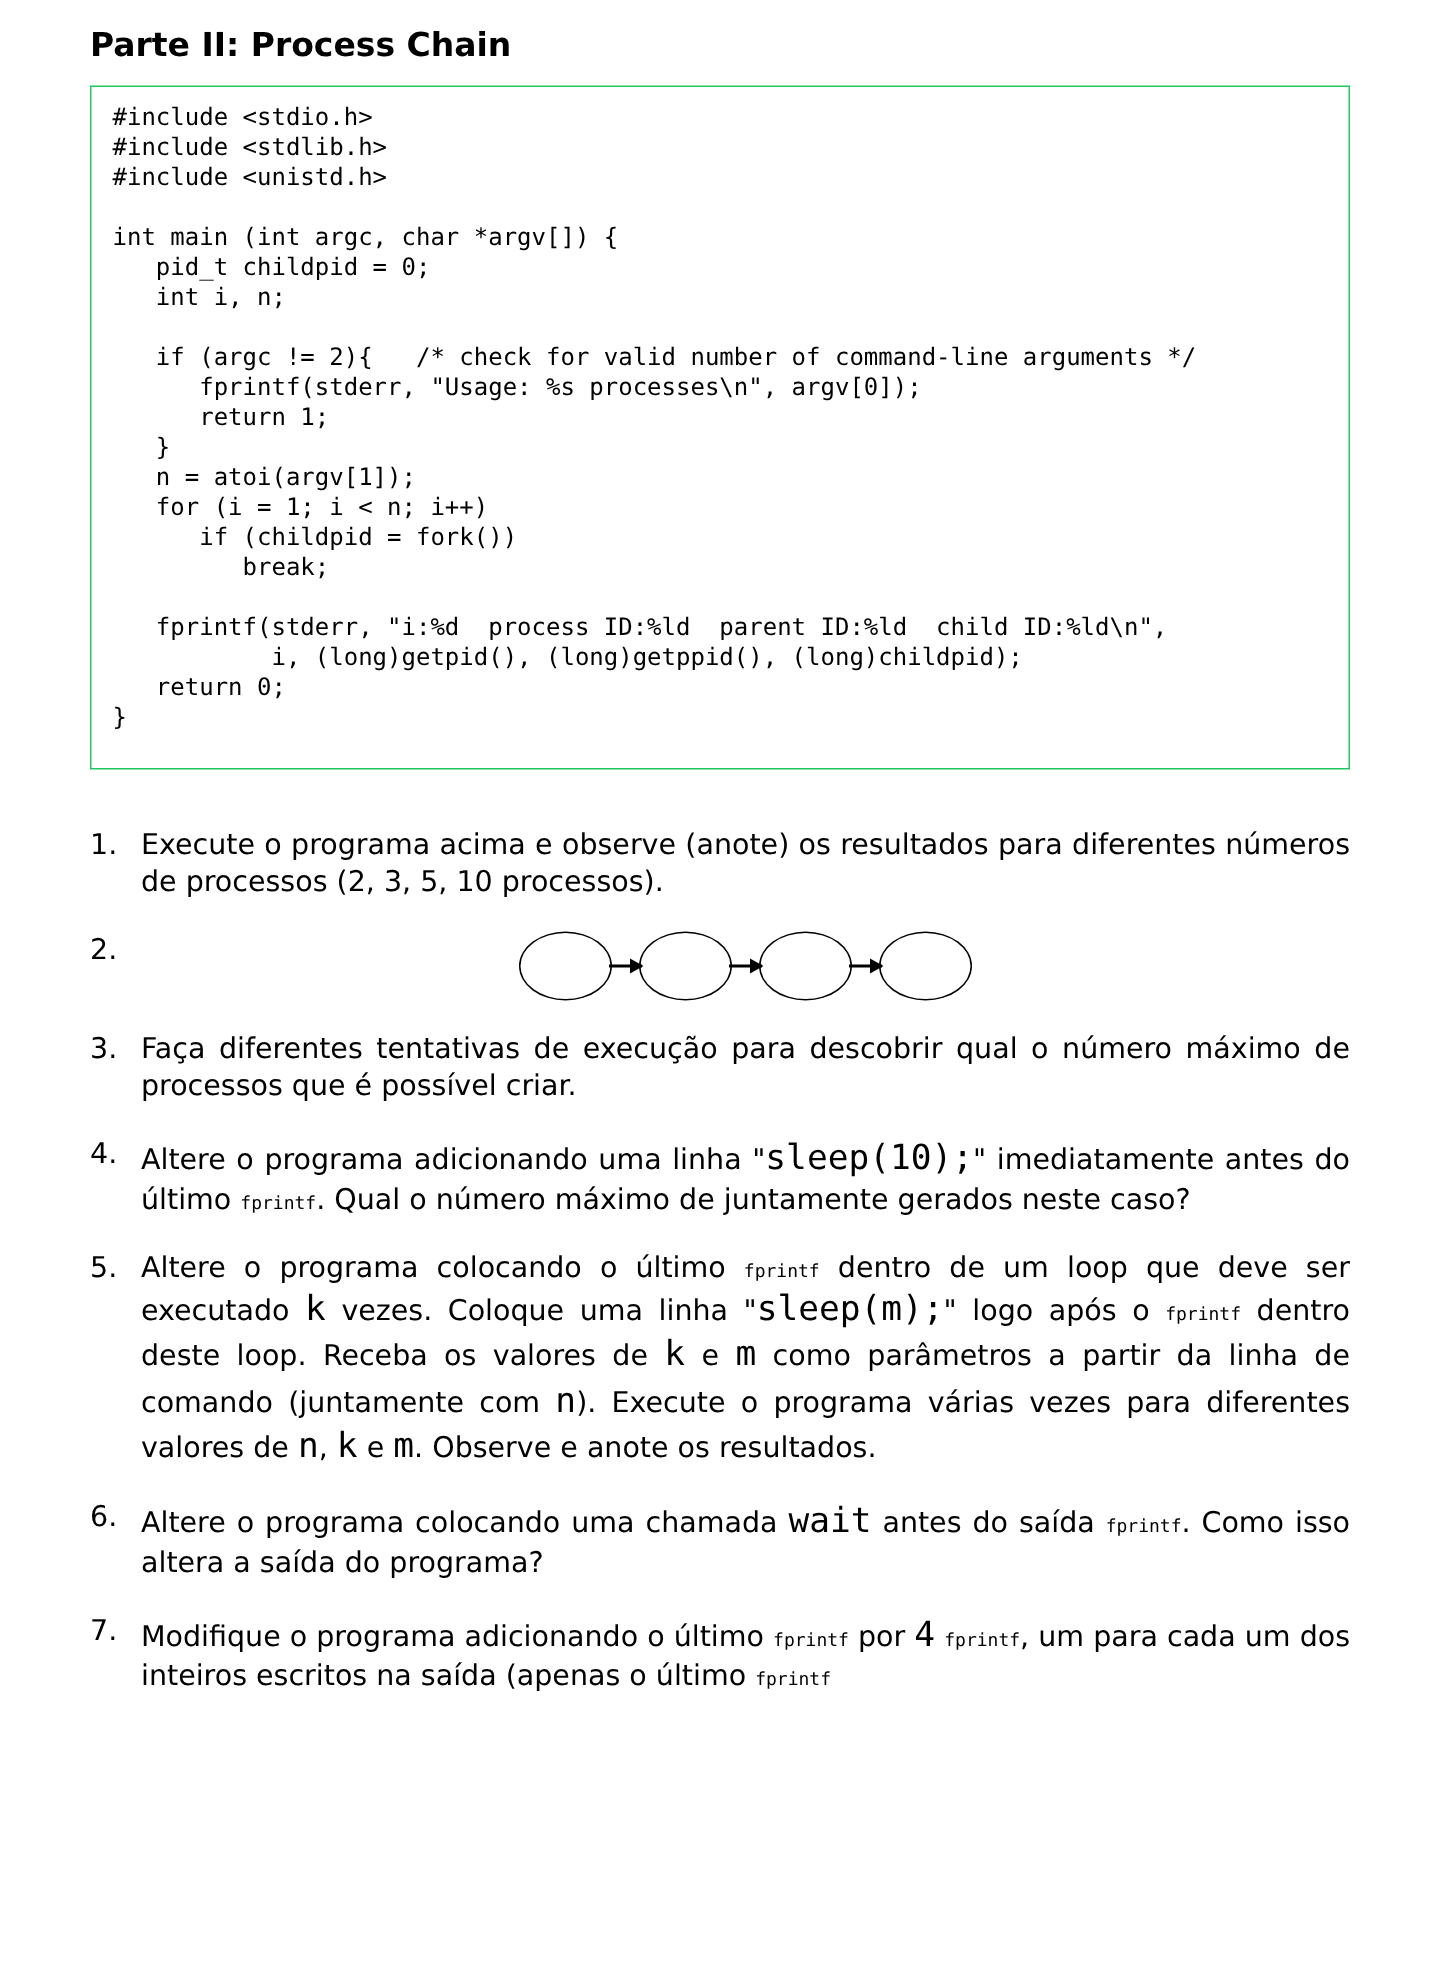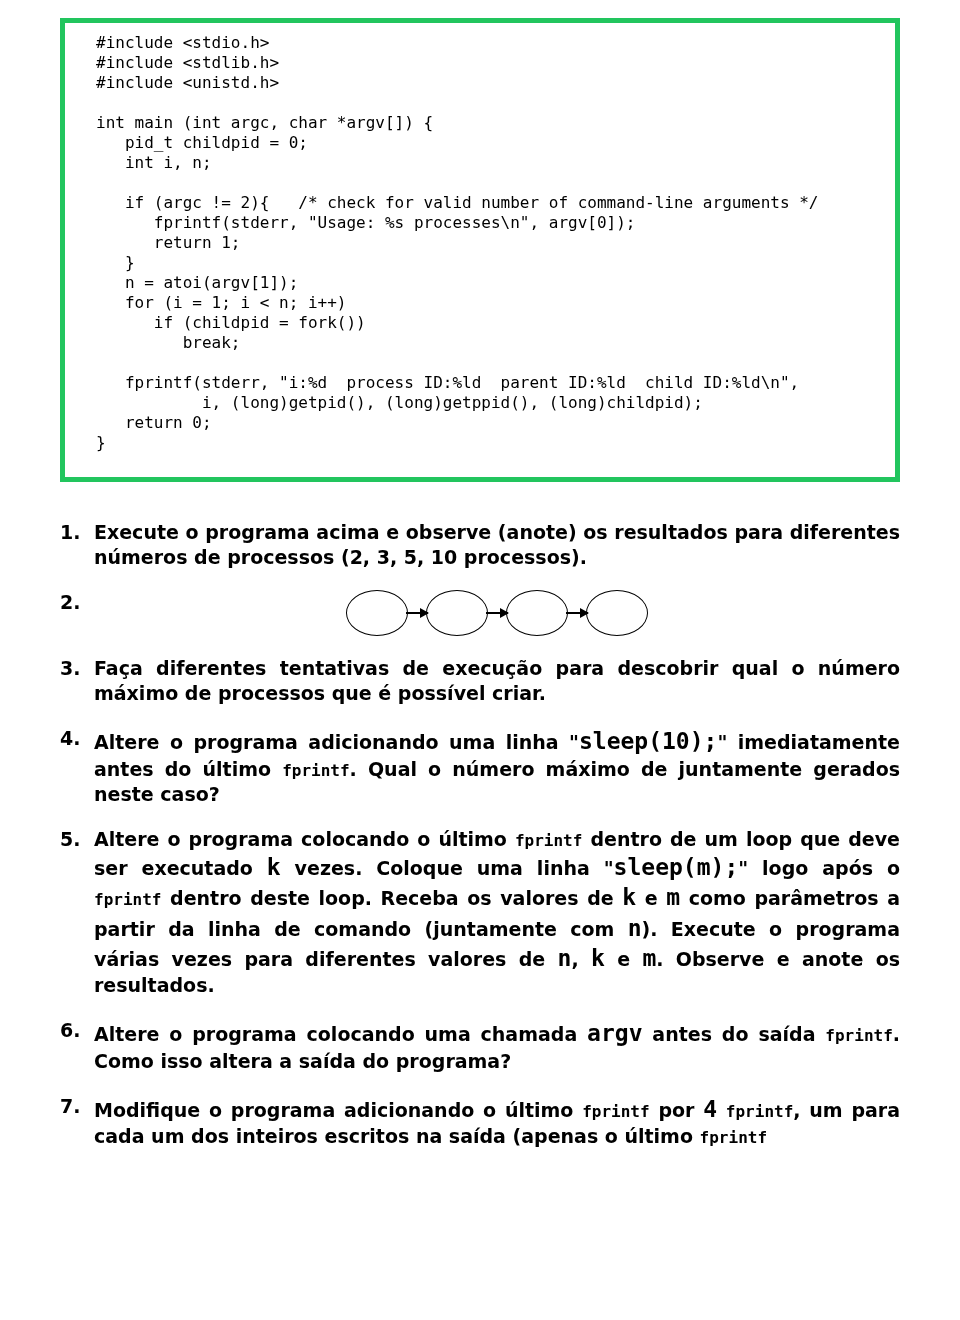"Parte II: Process Chain" h2.title { html: none -> <h2>Parte II: Process Chain</h2> }
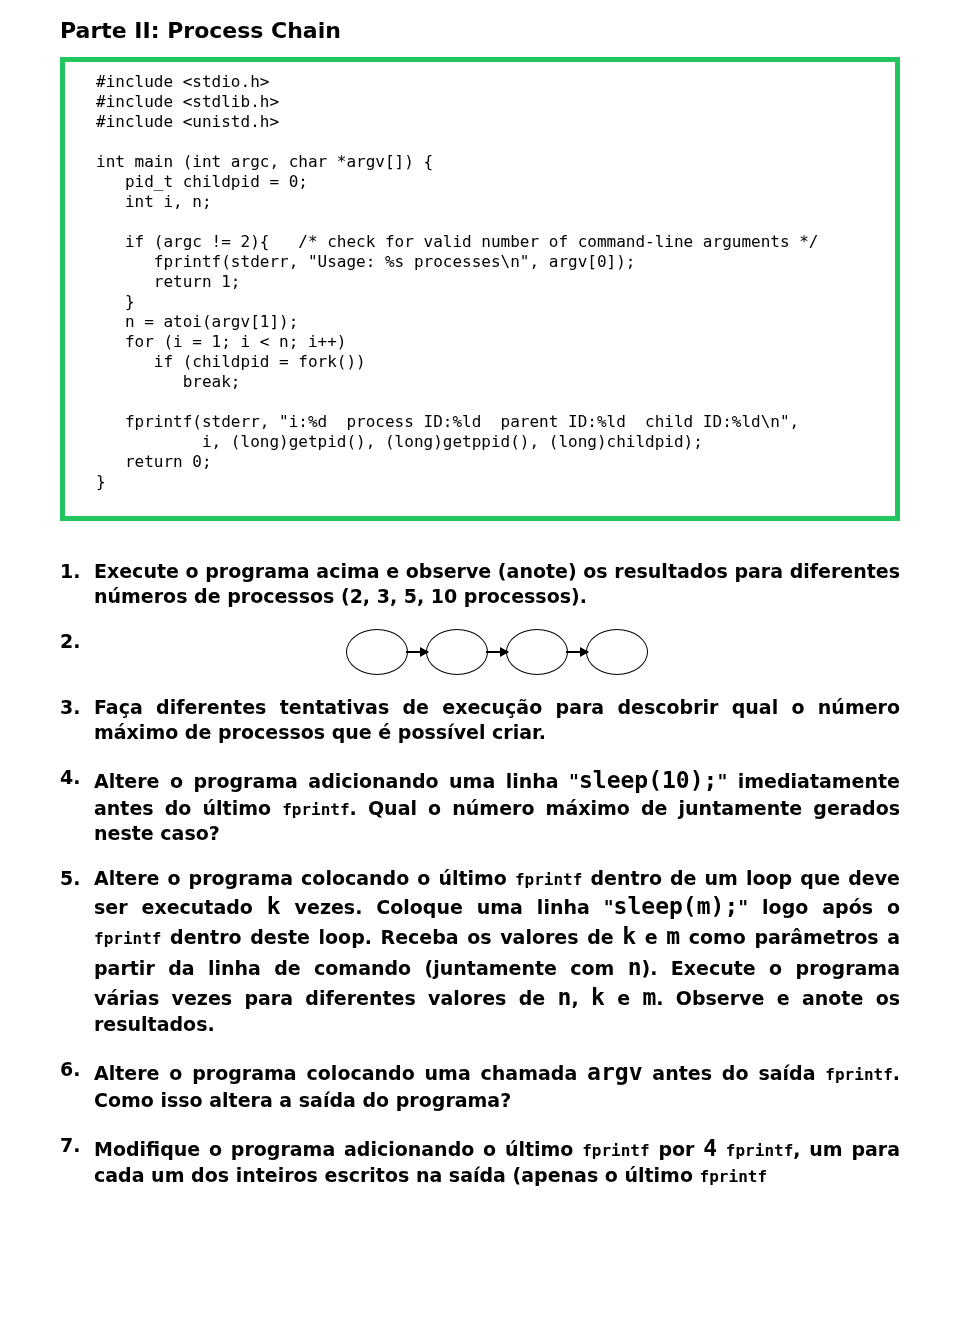"#include <stdio.h>" .code-box { border: 5px solid #22c55e -> 1px solid #22c55e; padding: 10px 10px 24px 31px -> 10px 10px 24px 14px }
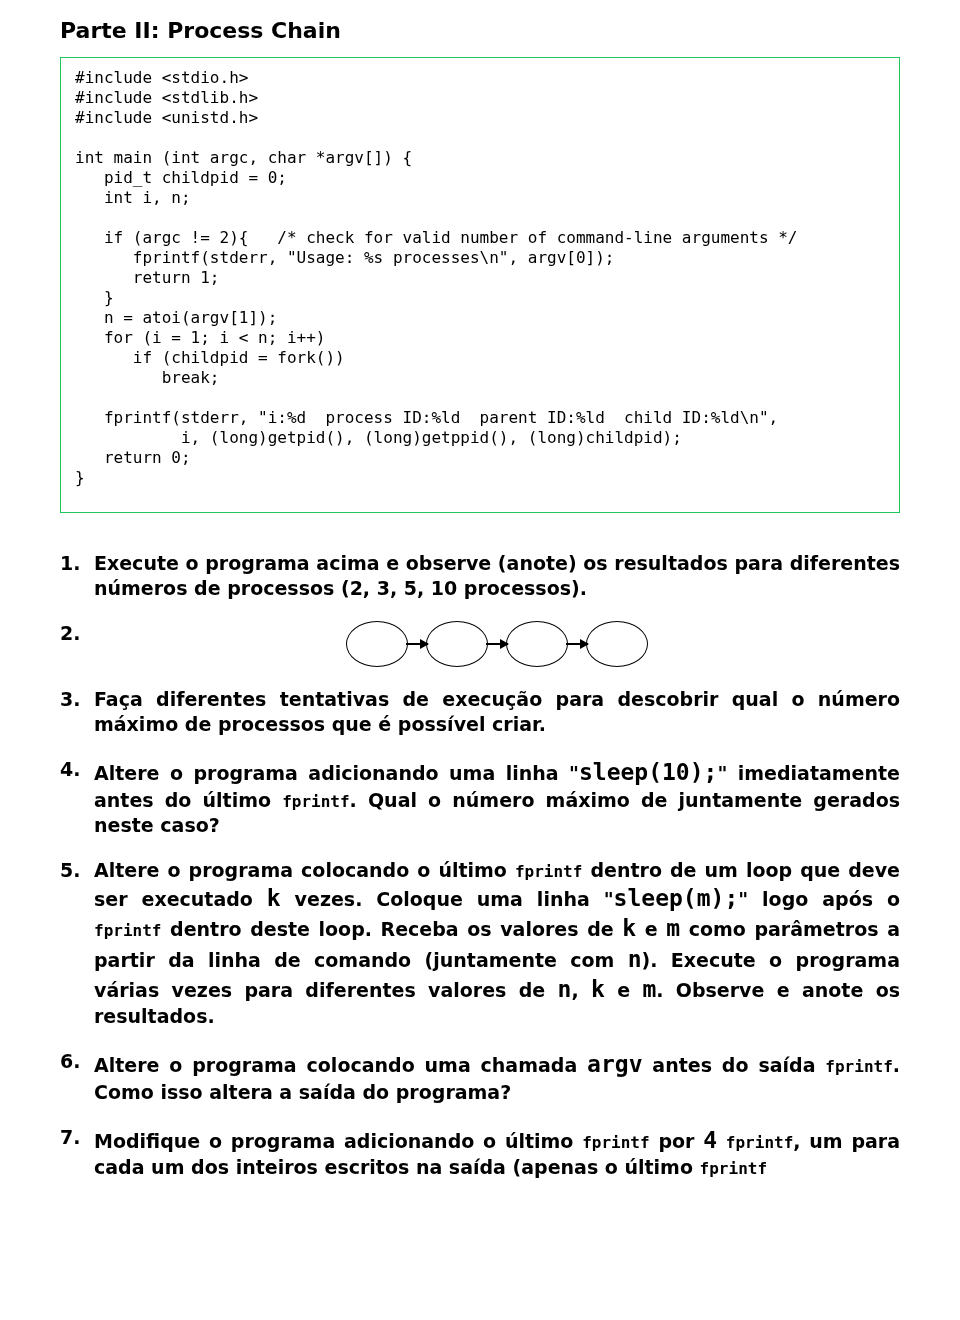"Execute o programa acima e" ol.questions > li { font-weight: bold -> none }
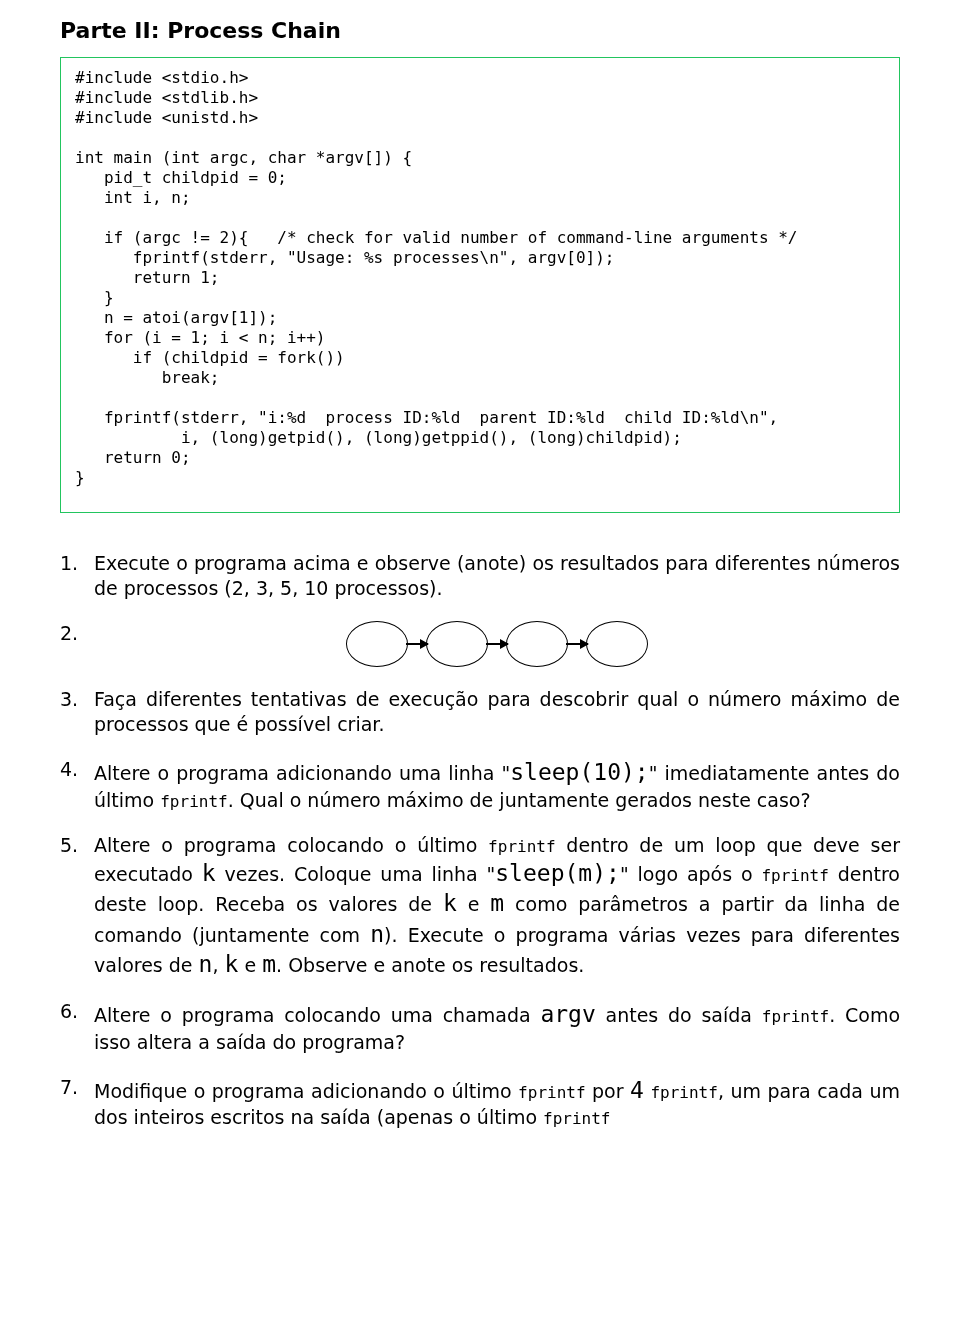"fprintf" .mono-sm { font-size: 16px -> 12px }
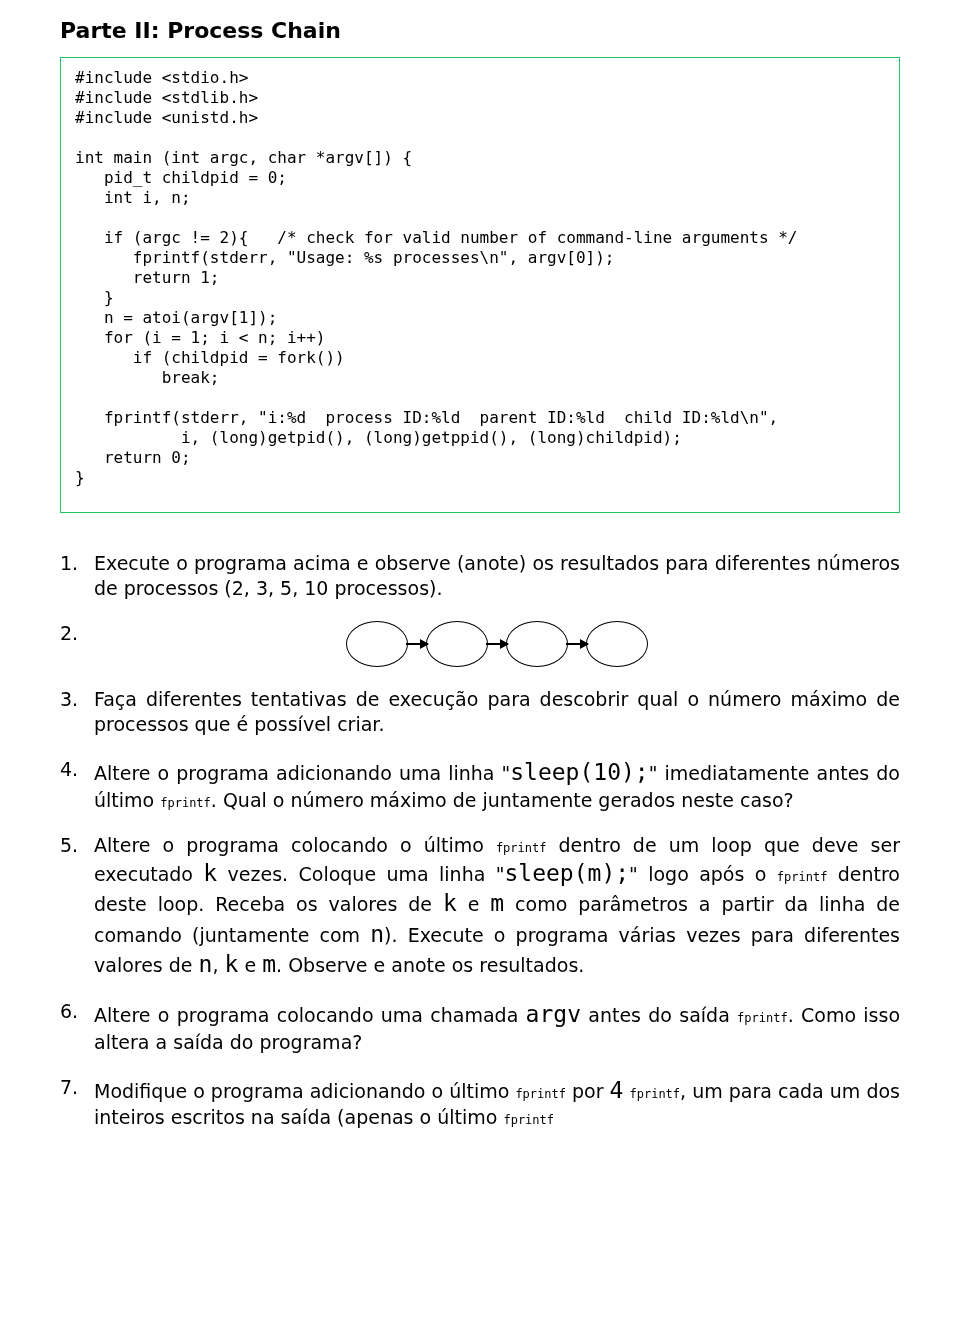"argv" span.mono { text: argv -> wait }
